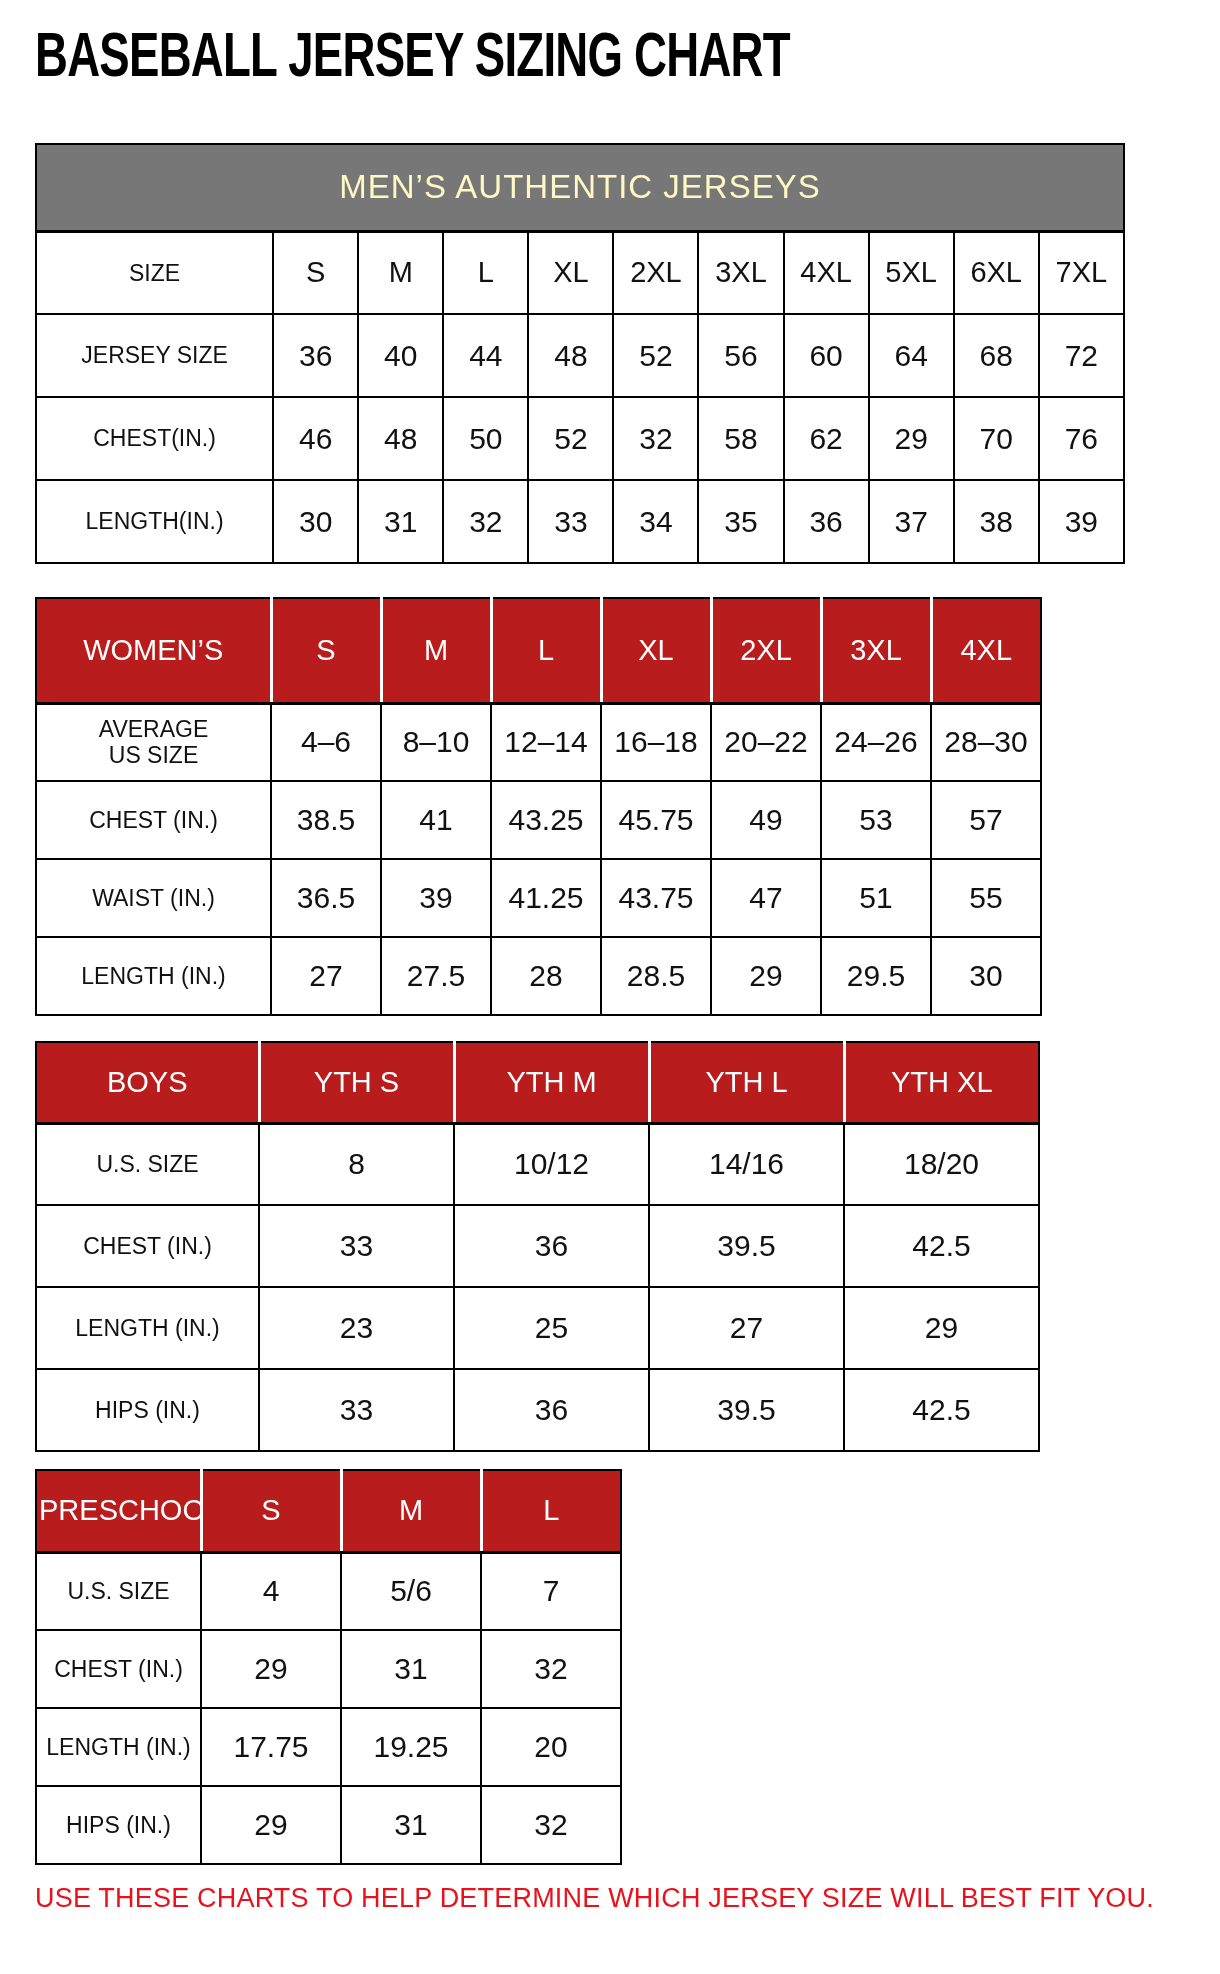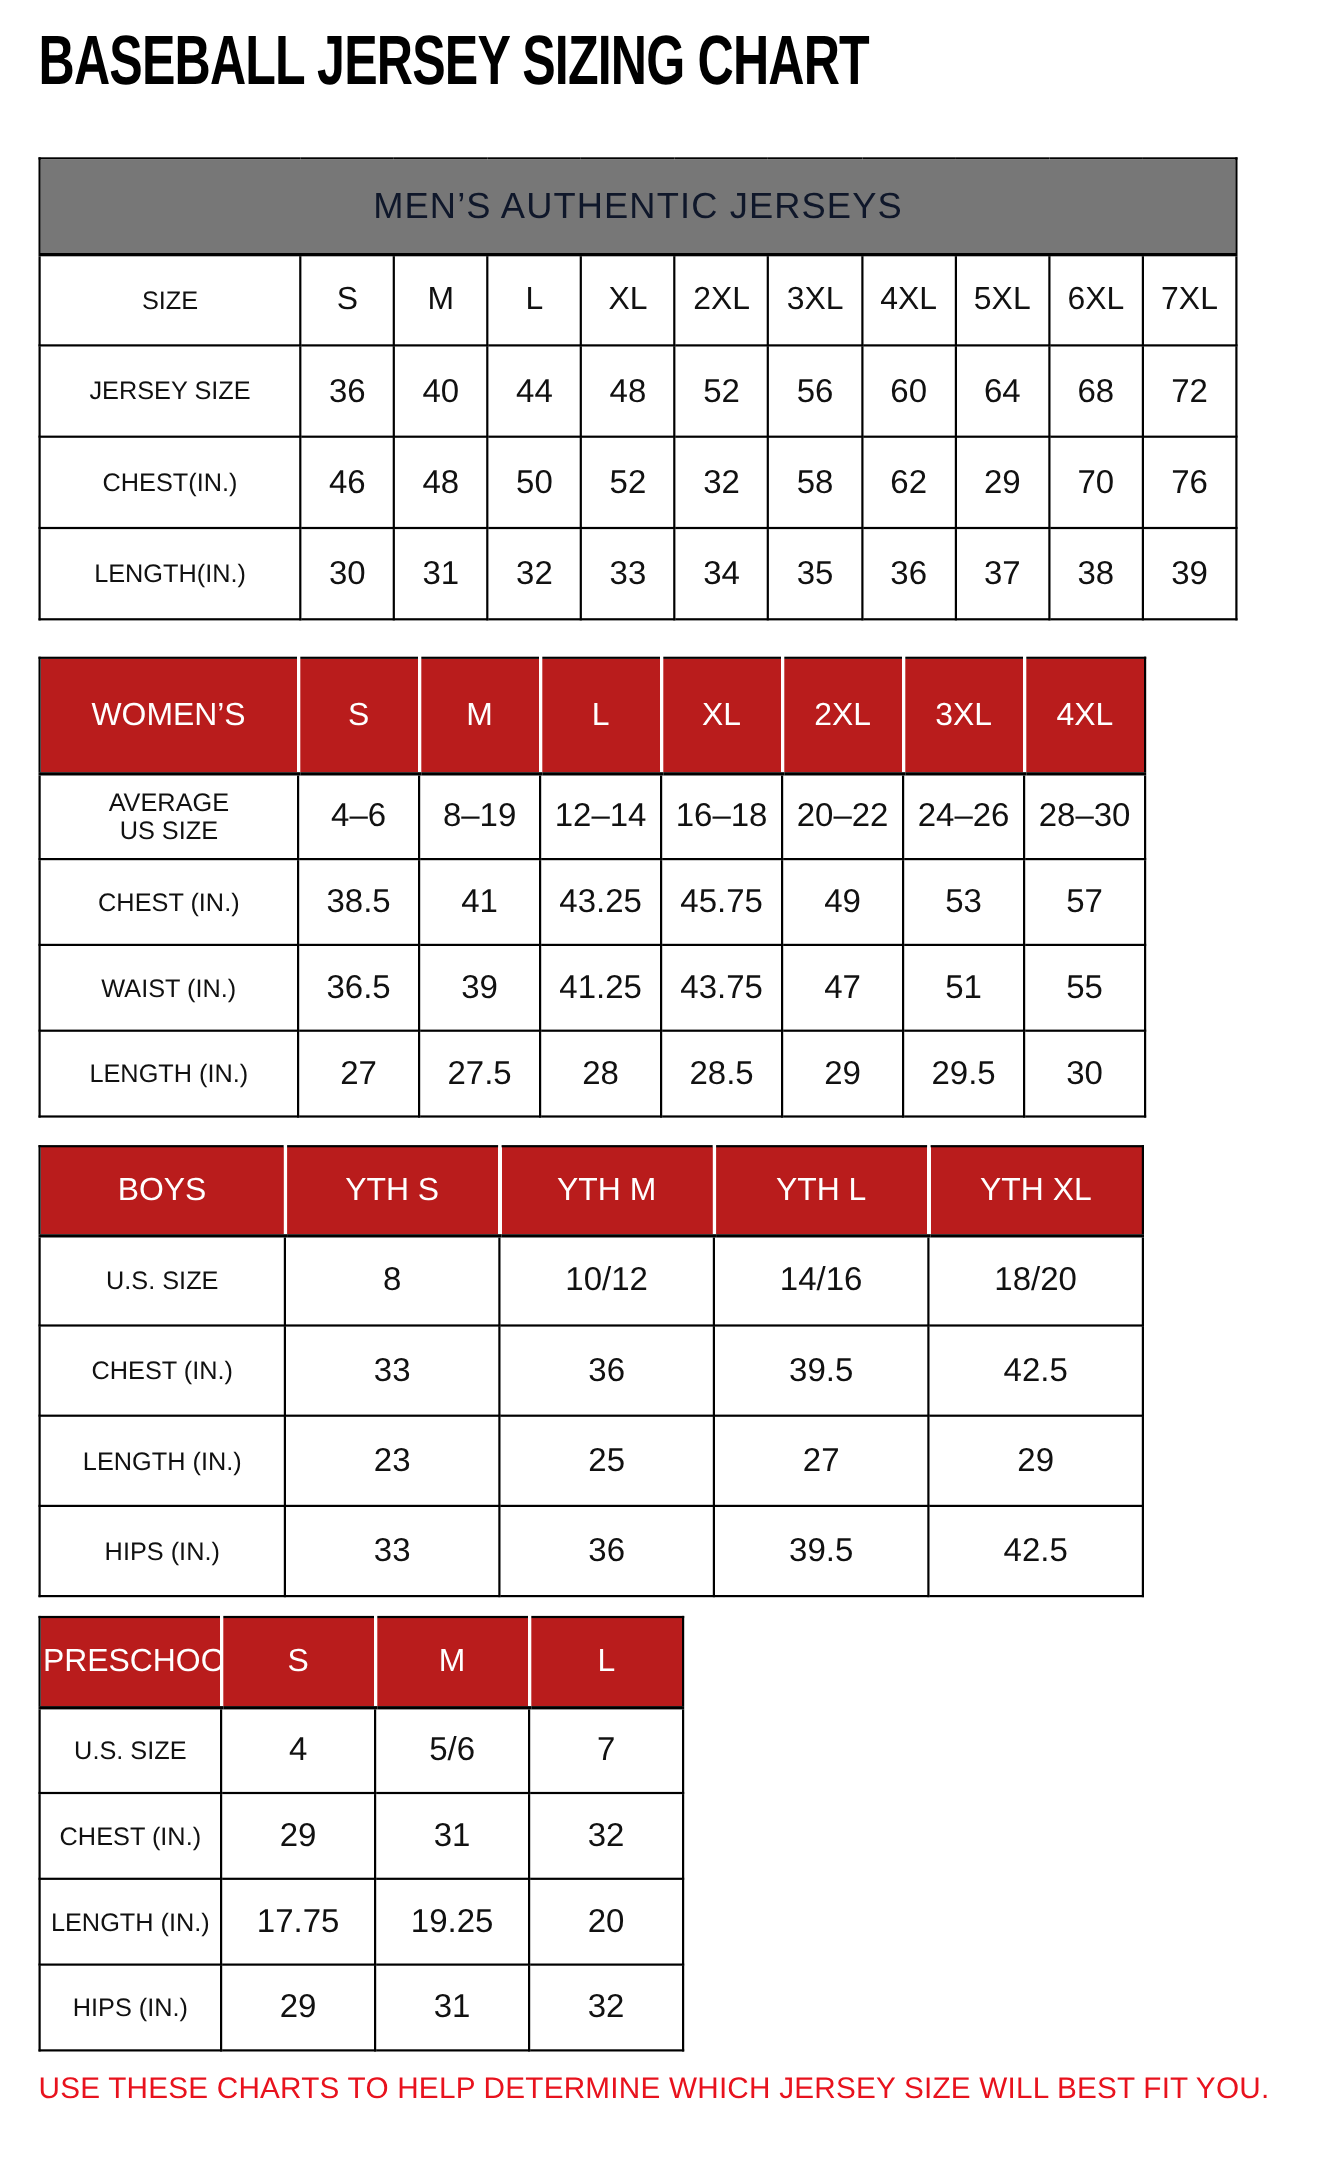"MEN’S AUTHENTIC JERSEYS" .band th { color: #0f172a -> #fef9c3 }
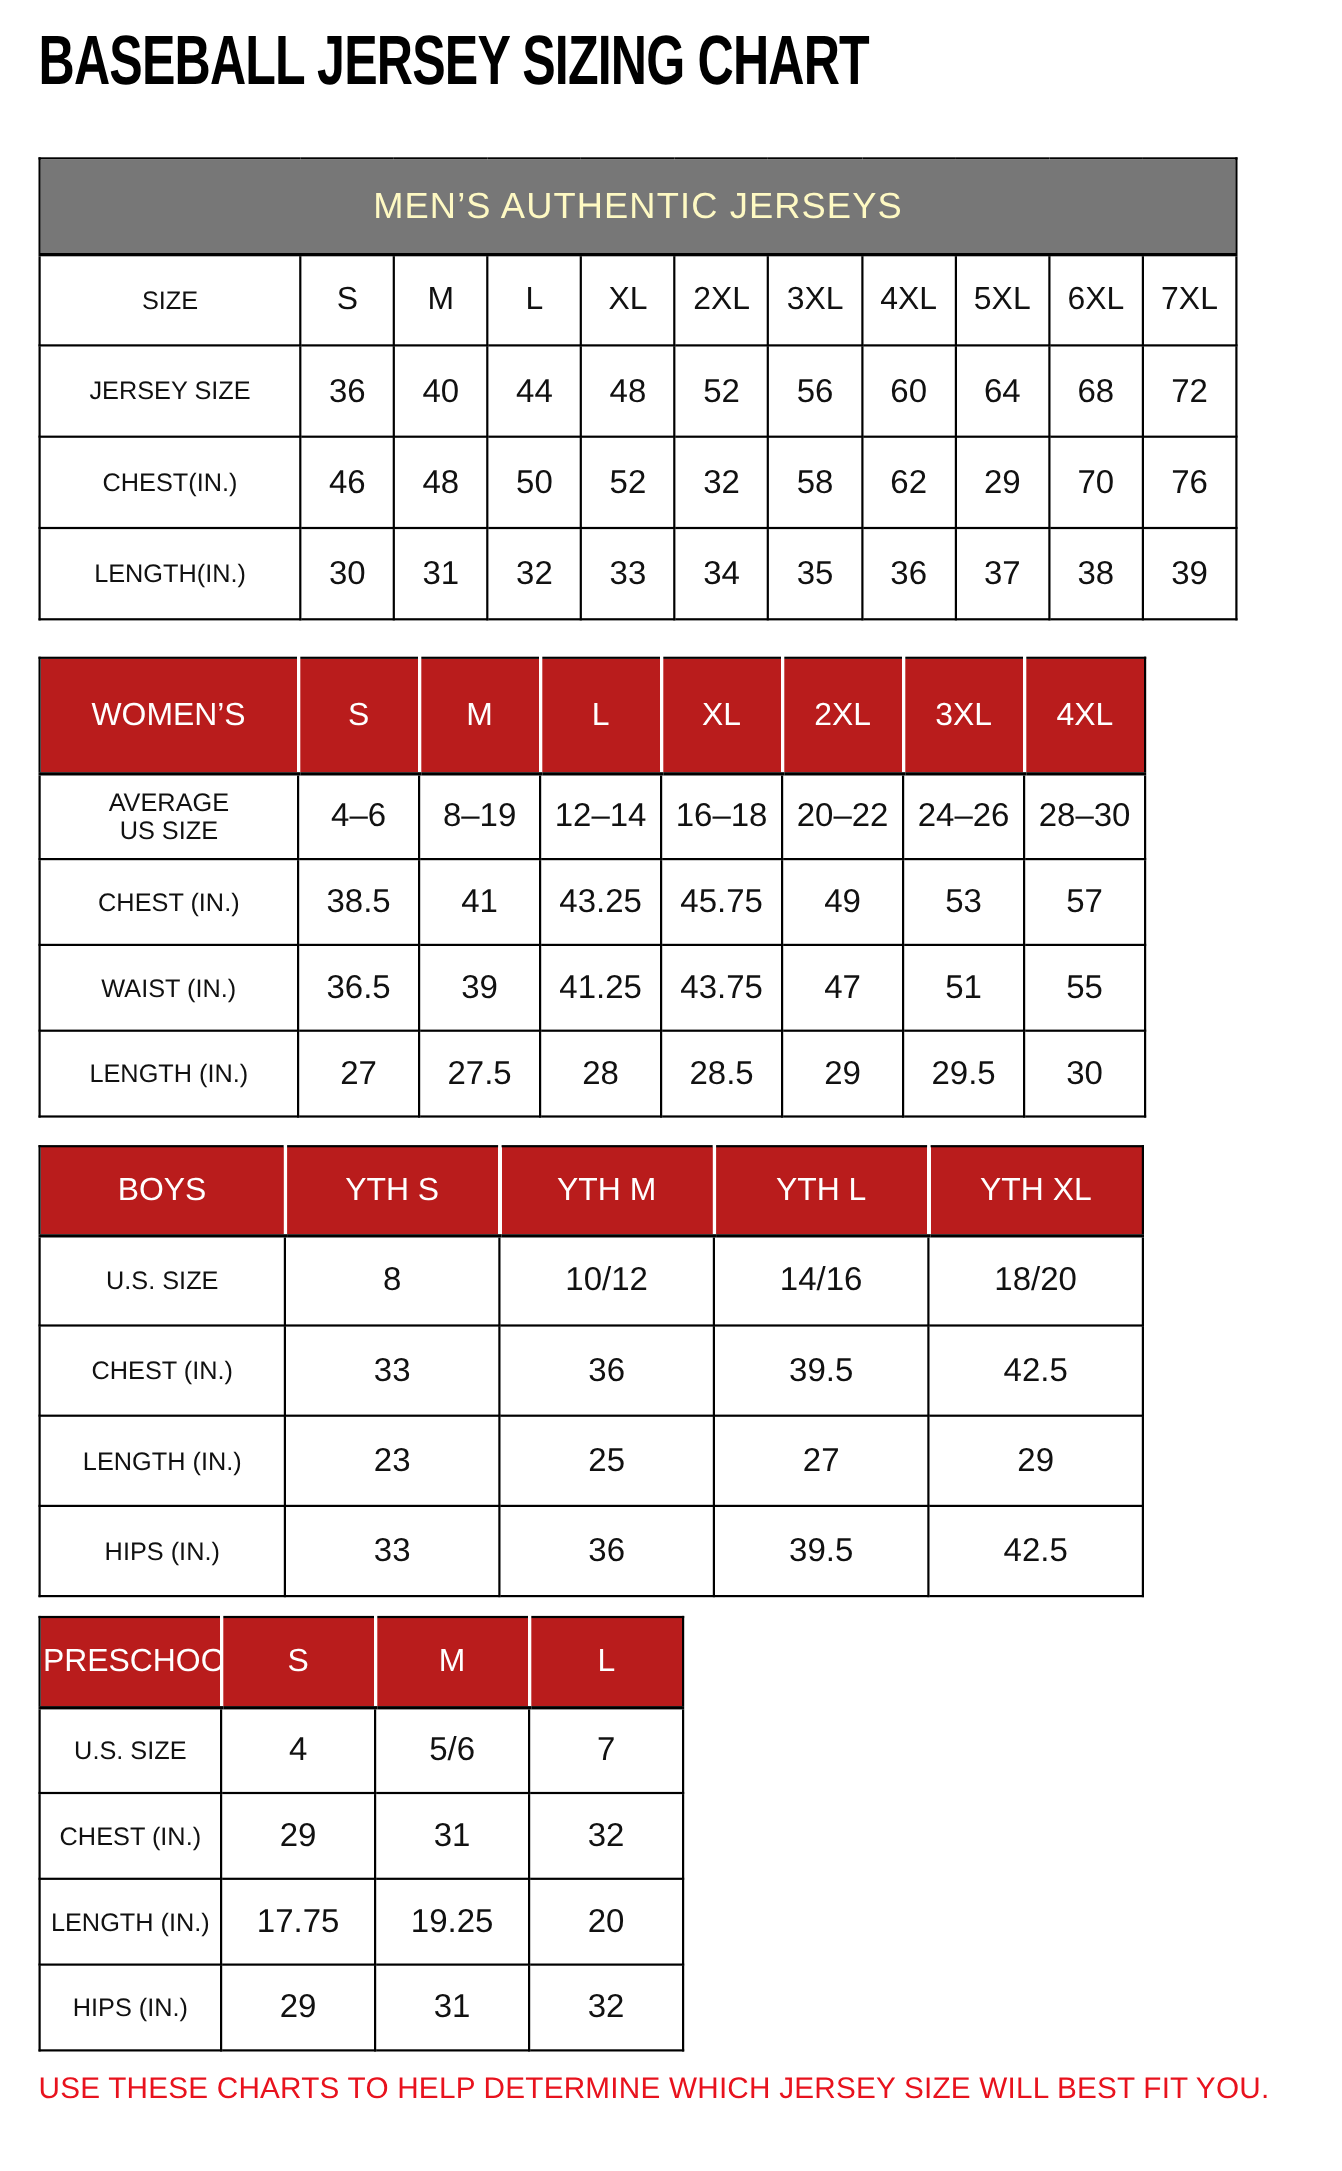"8–19" td.cell { text: 19 -> 10 }
